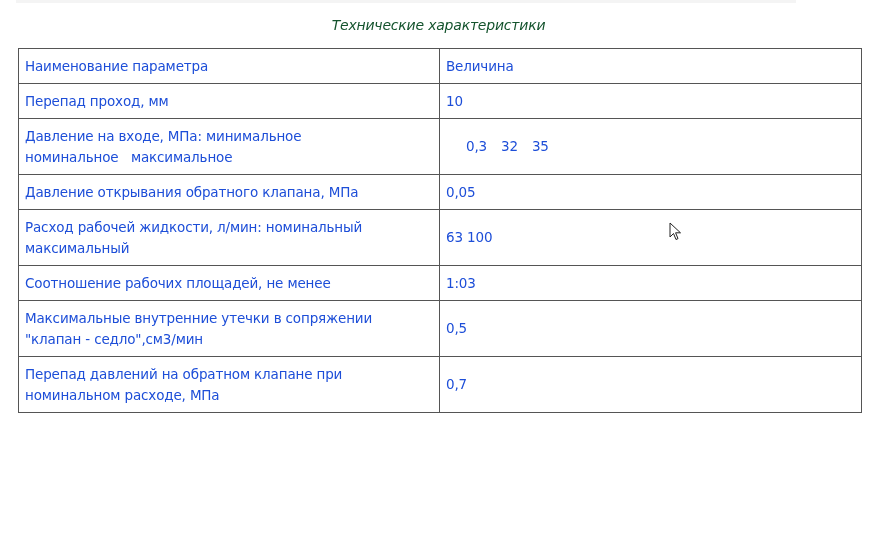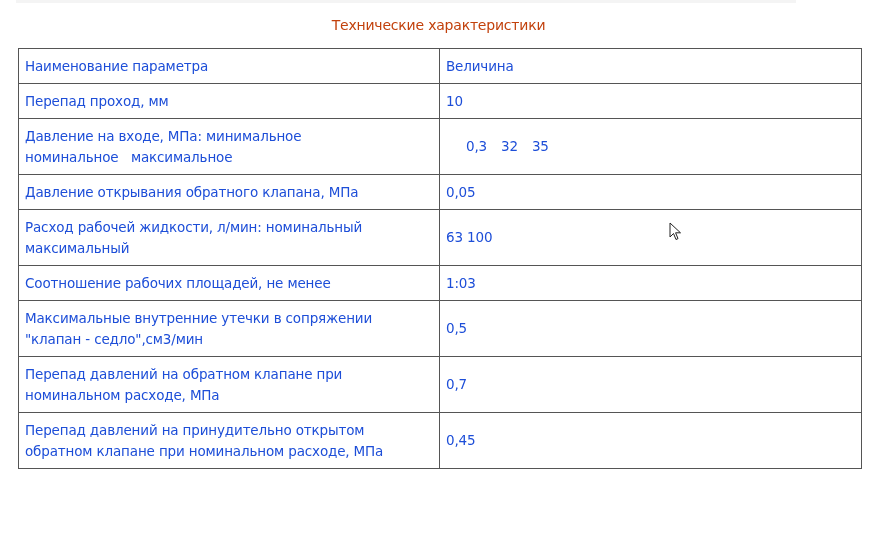"Технические характеристики" .caption { color: #c2410c -> #14532d; font-style: none -> italic }
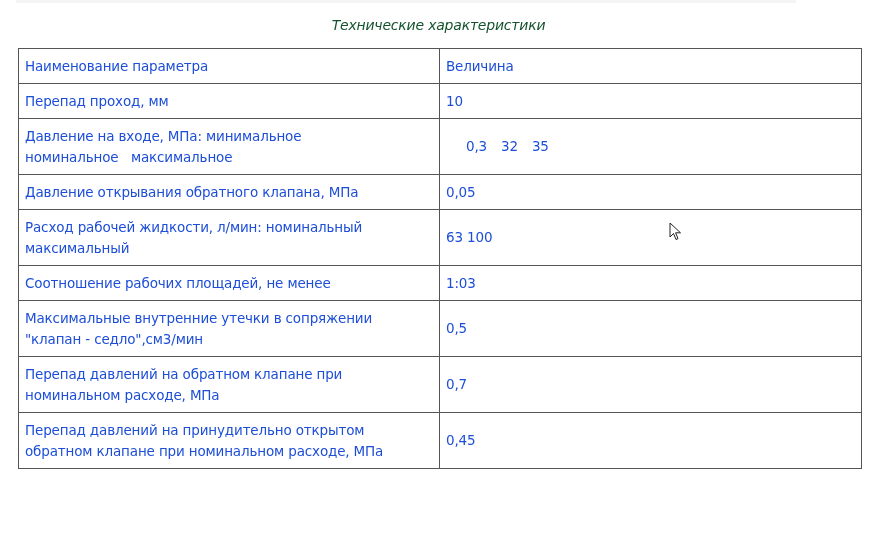"Перепад давлений на принудительно" tr.h56 { html: <tr> <td> <div>Перепад давлений на принудительно открытом</div> <div>обратном клапане при номинальном расходе, МПа</div> </td> <td>0,45</td> </tr> -> none }
